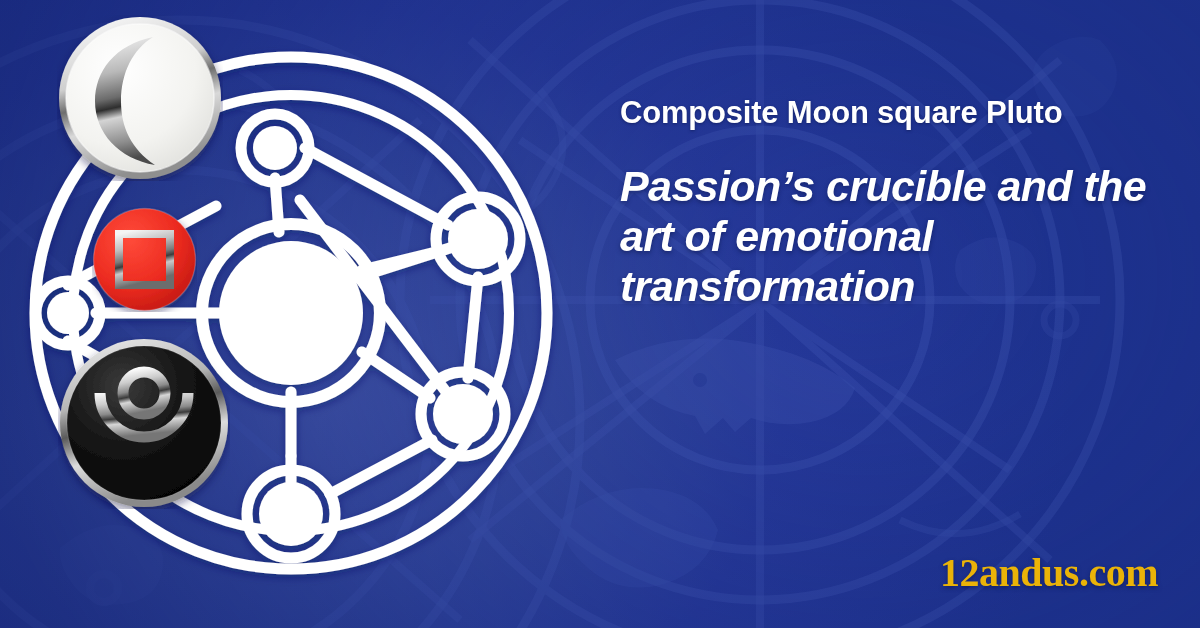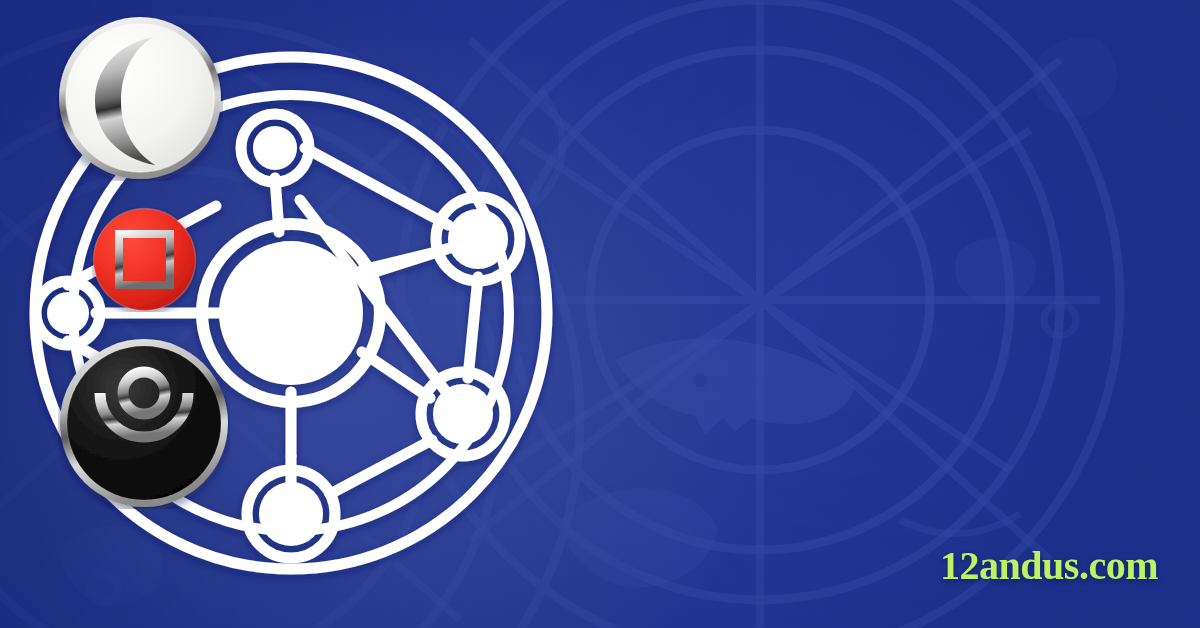"Composite Moon square Pluto" div.copy { html: none -> <div> <div>Composite Moon square Pluto</div> <div>Passion’s crucible and the art of emotional transformation</div> </div> }
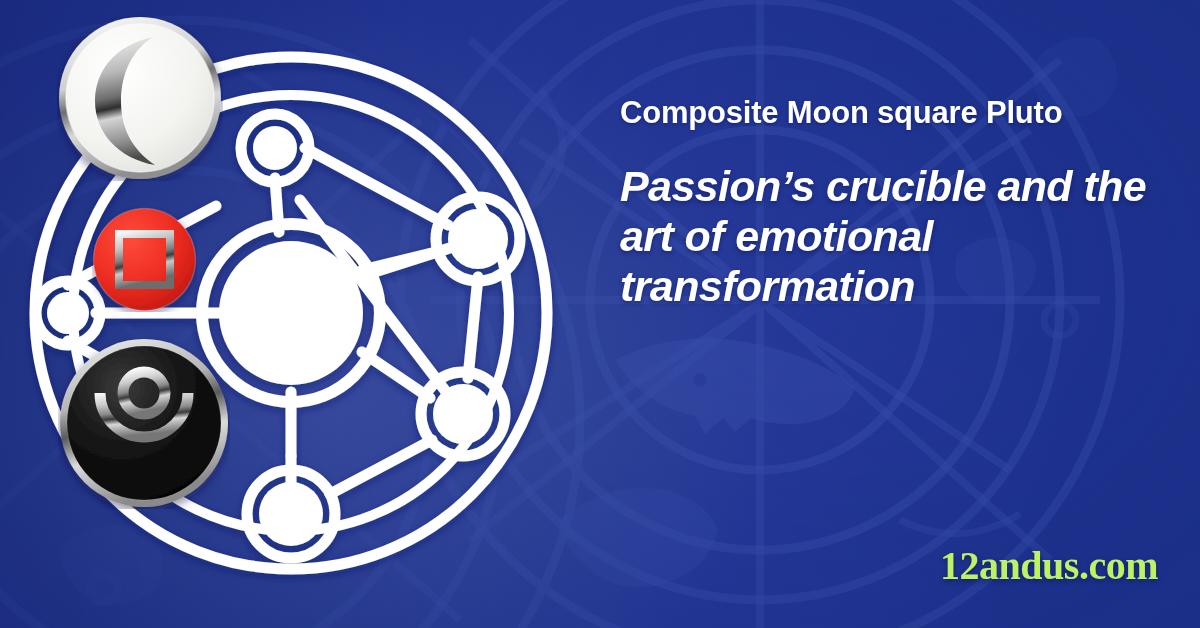"12andus.com" .brand { bottom: 39px -> 32px; color: #bef264 -> #eab308 }
